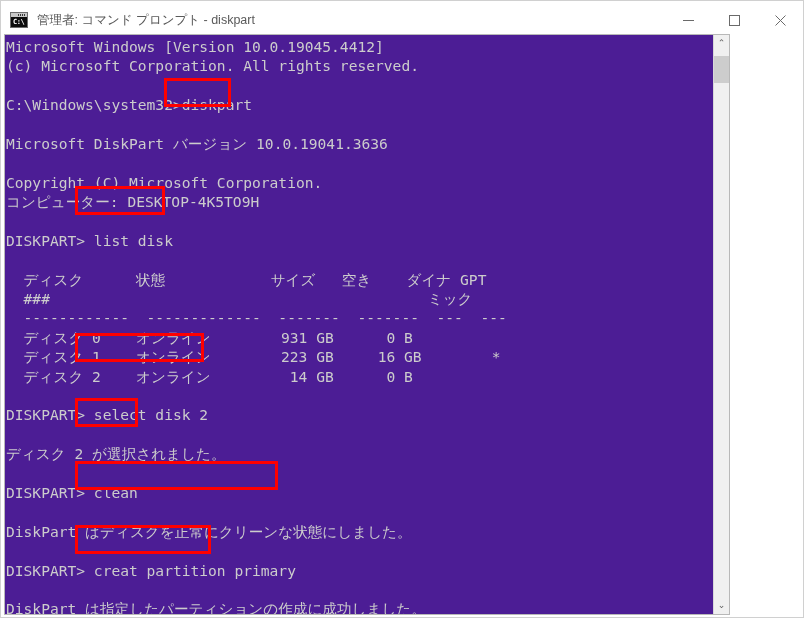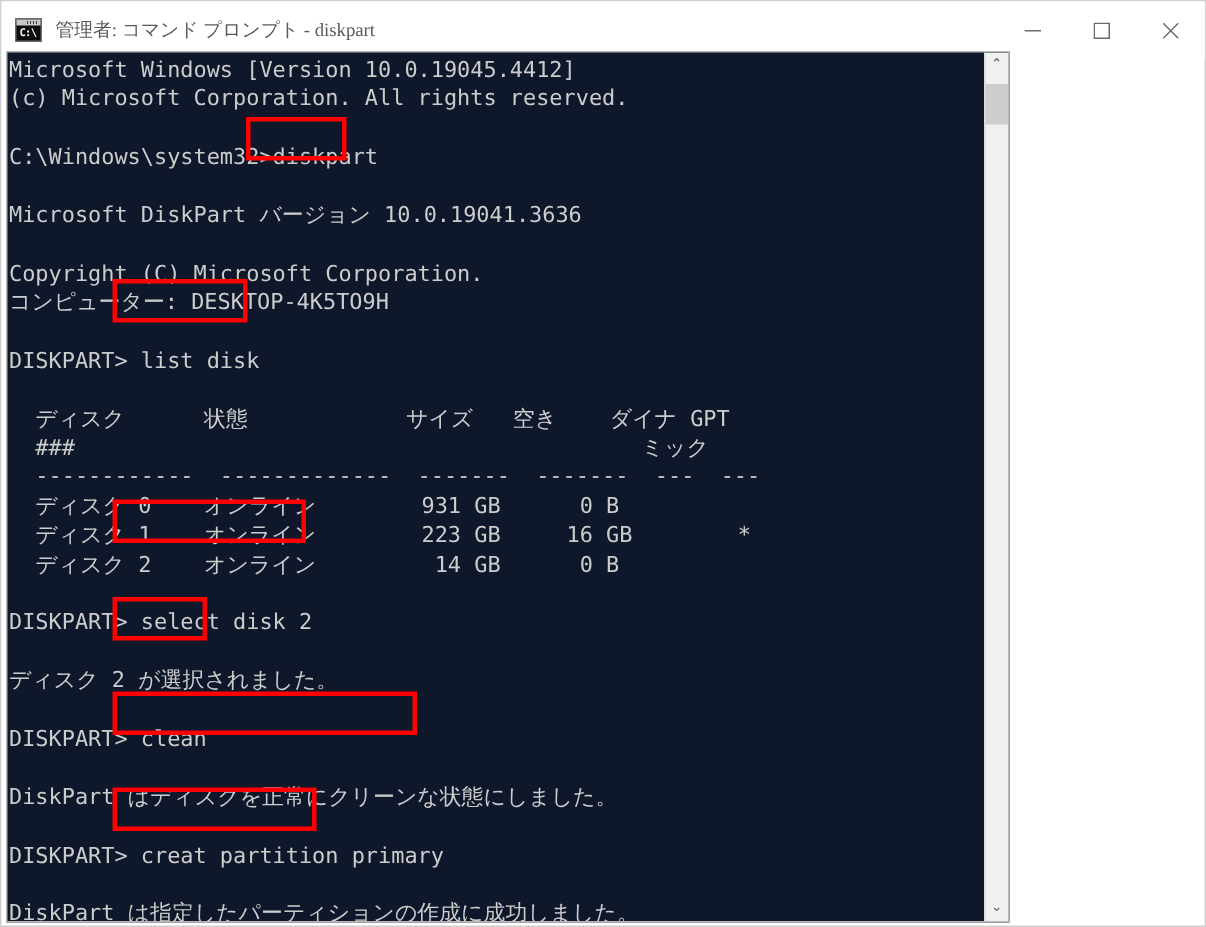"管理者: コマンド プロンプト - diskpart" .title-text { font-family: Liberation Serif, serif -> Liberation Sans, sans-serif }
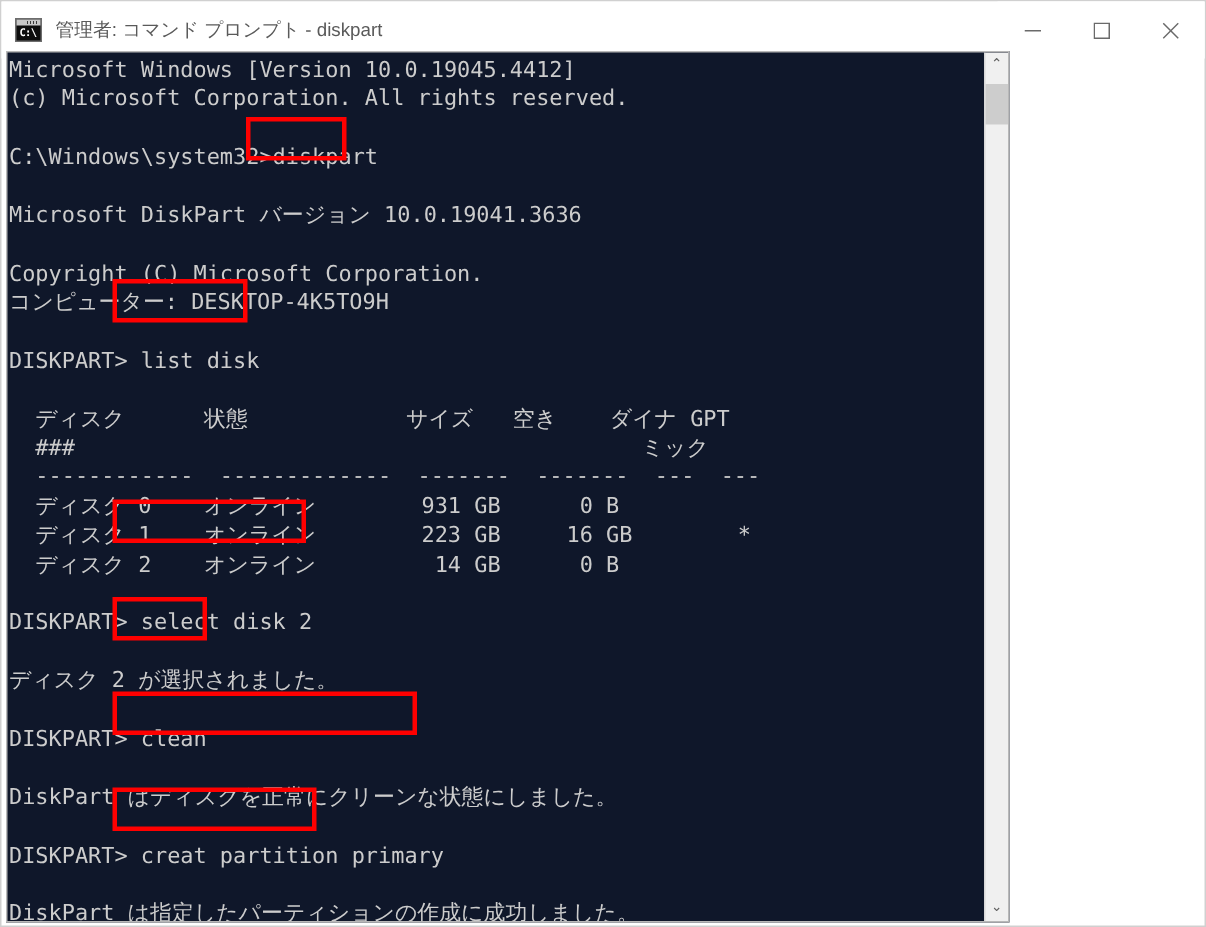"Microsoft Windows [Version" .console { background: #0f172a -> #4c1d95; width: 669px -> 726px }
